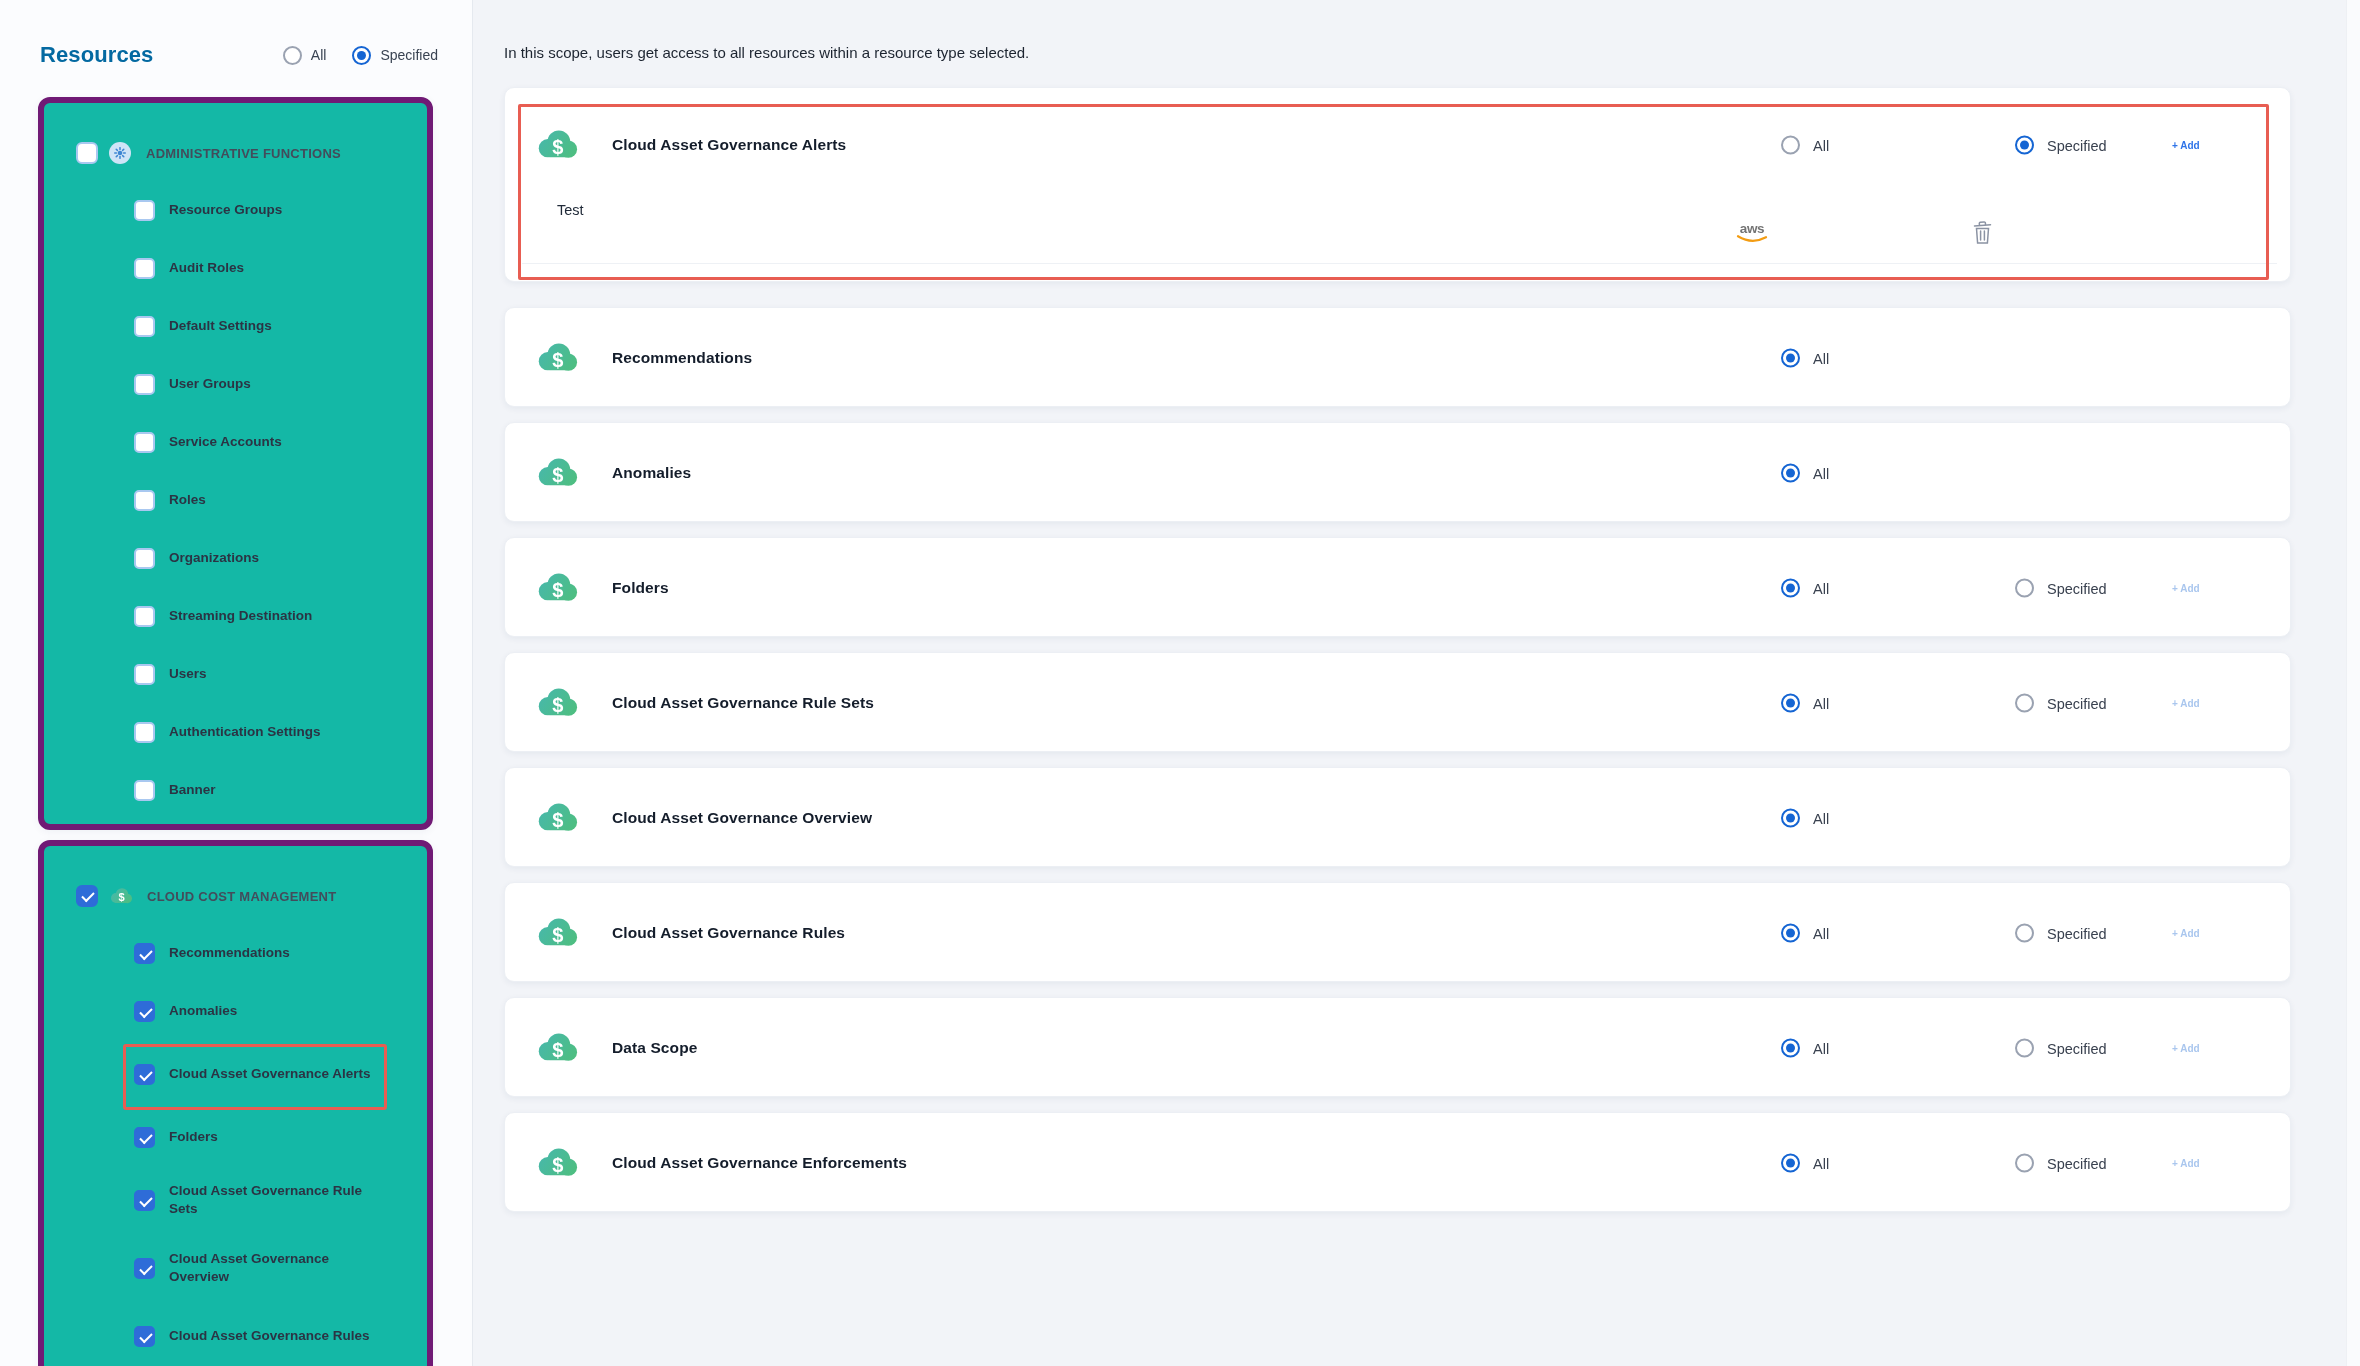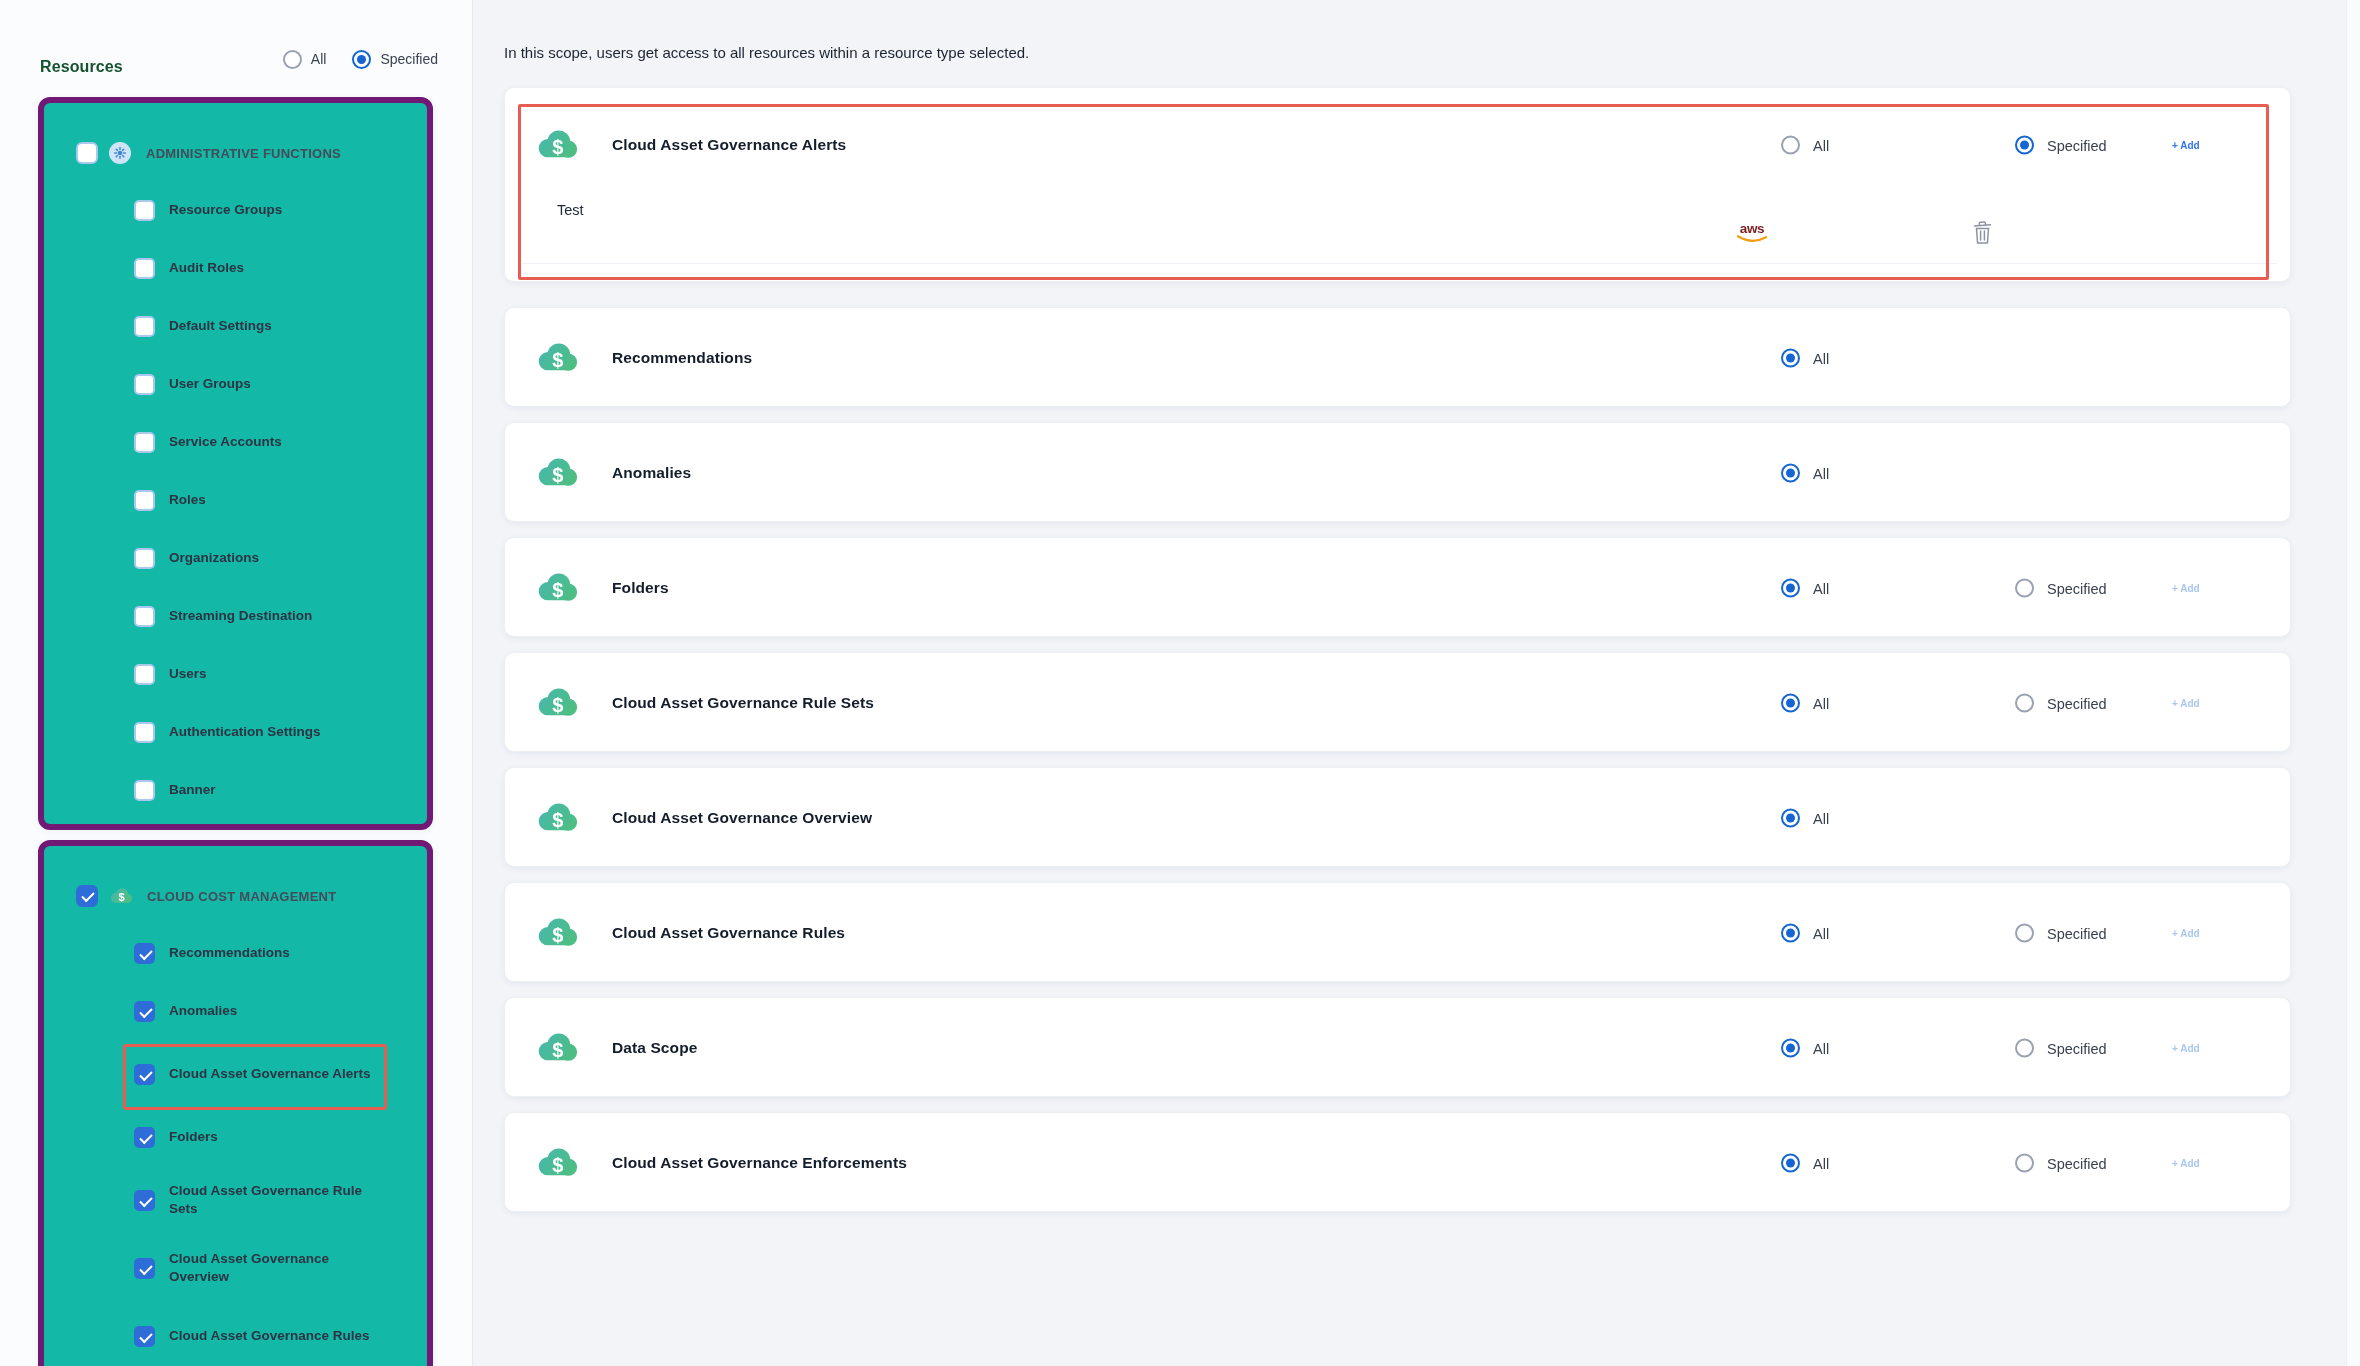"Resources" .sb-title { color: #14532d -> #0369a1; font-size: 16px -> 22px; margin-top: 16px -> none }
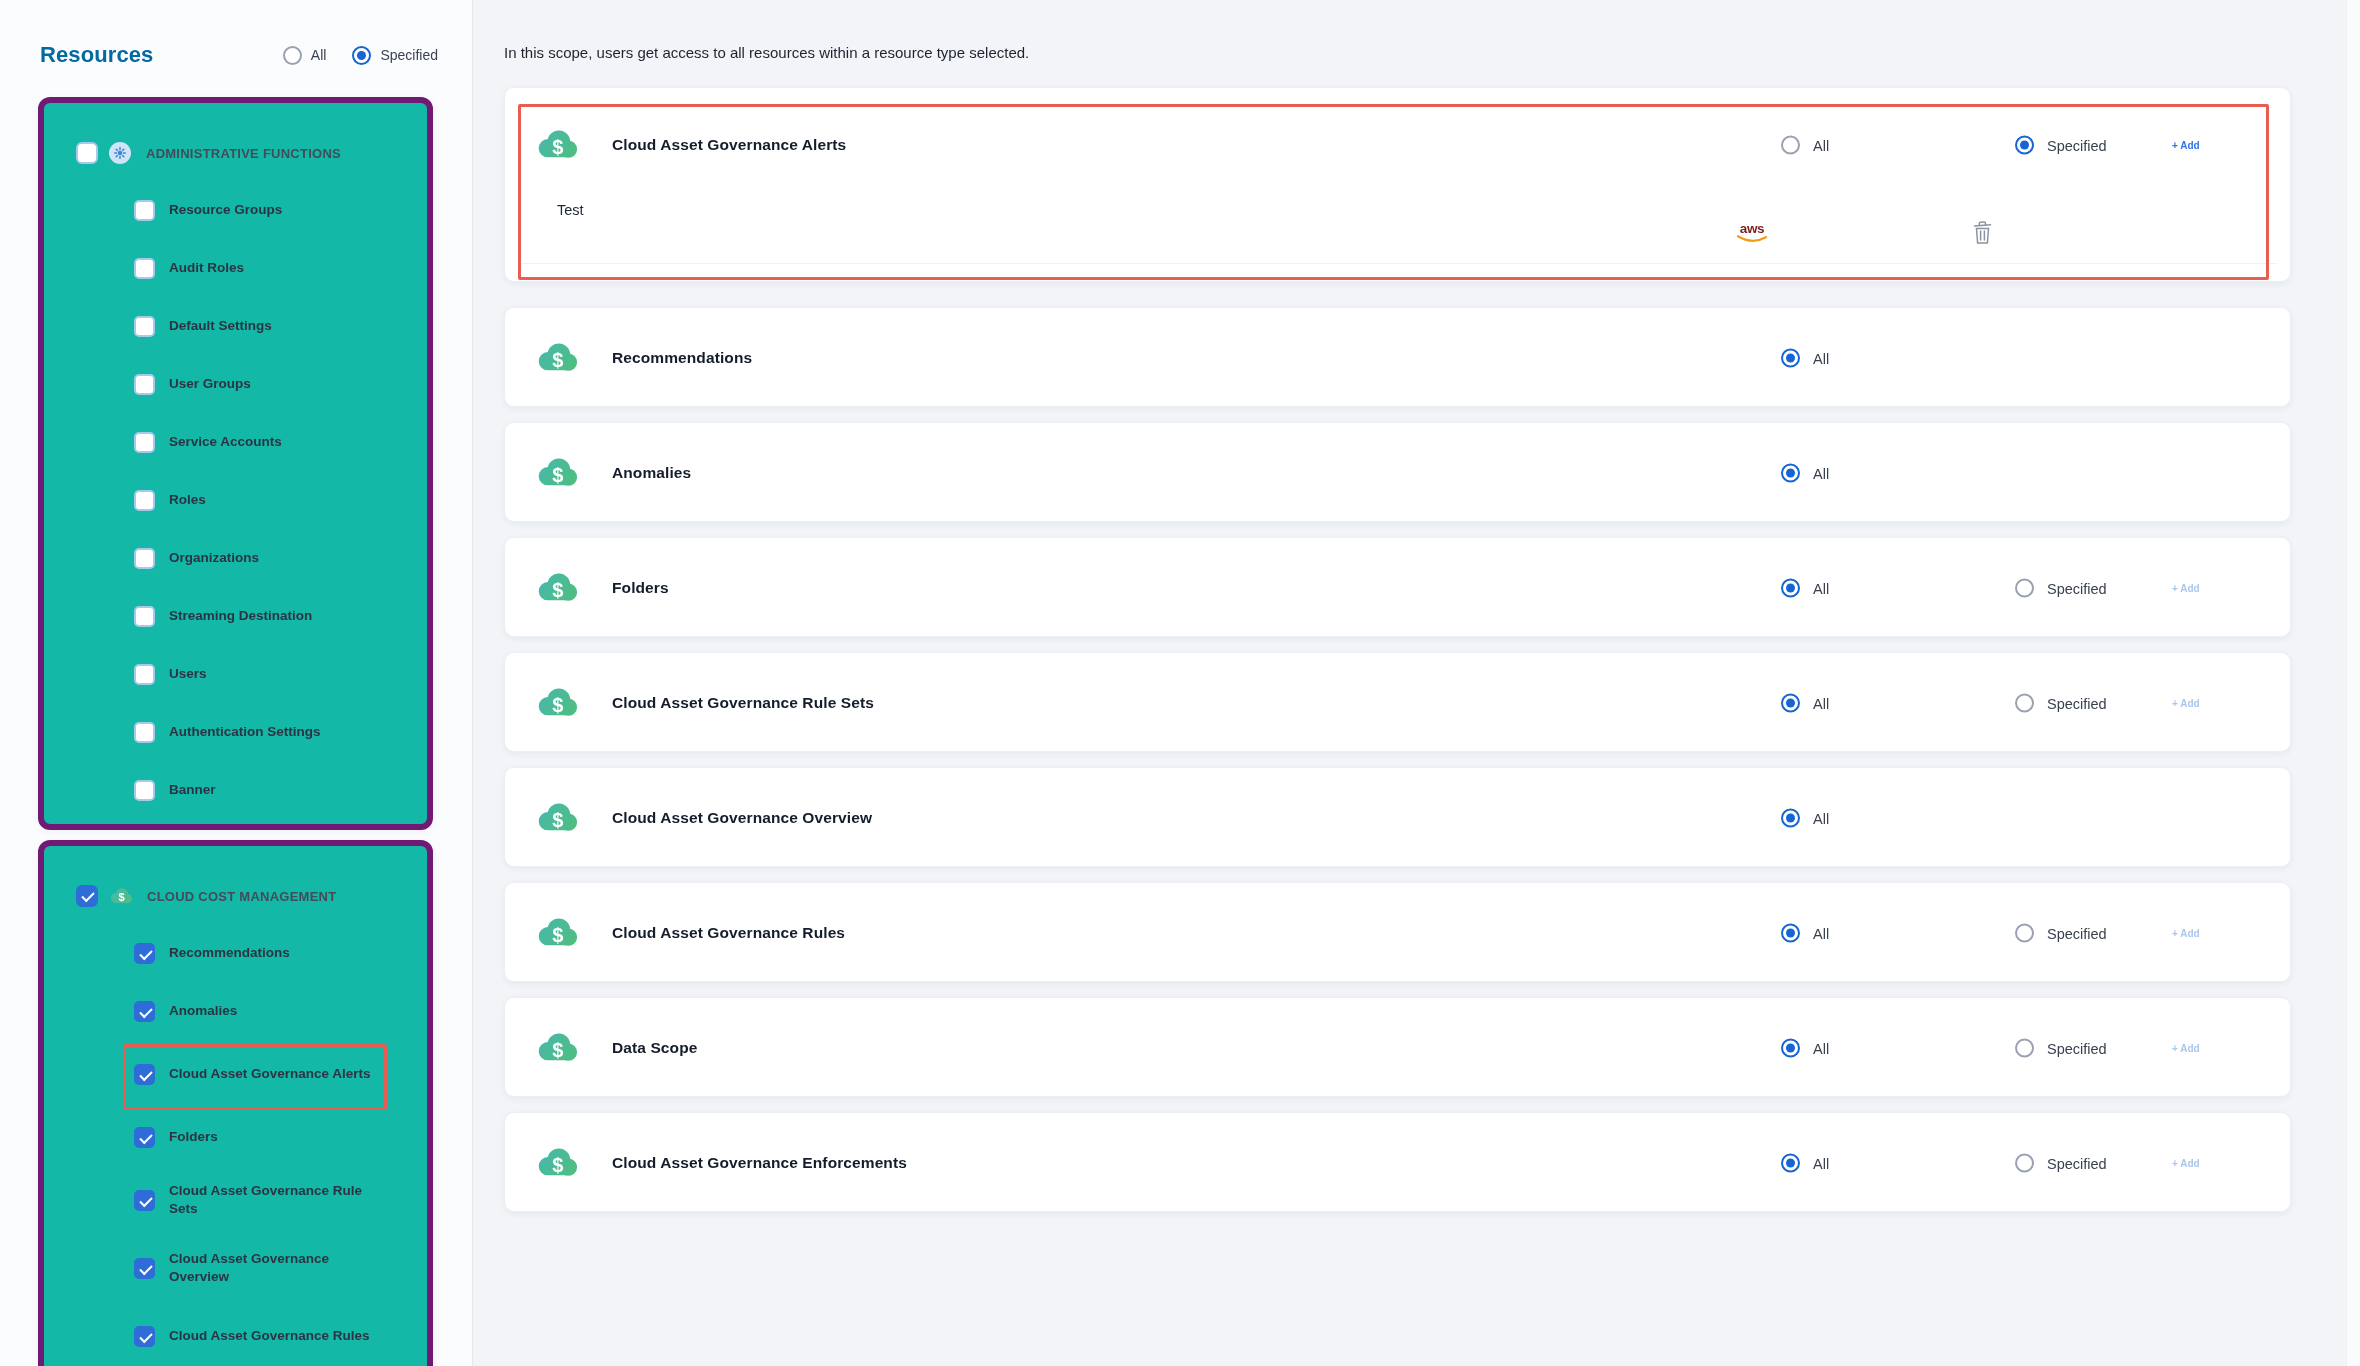"aws" .aws-txt { color: #7f1d1d -> #737373 }
